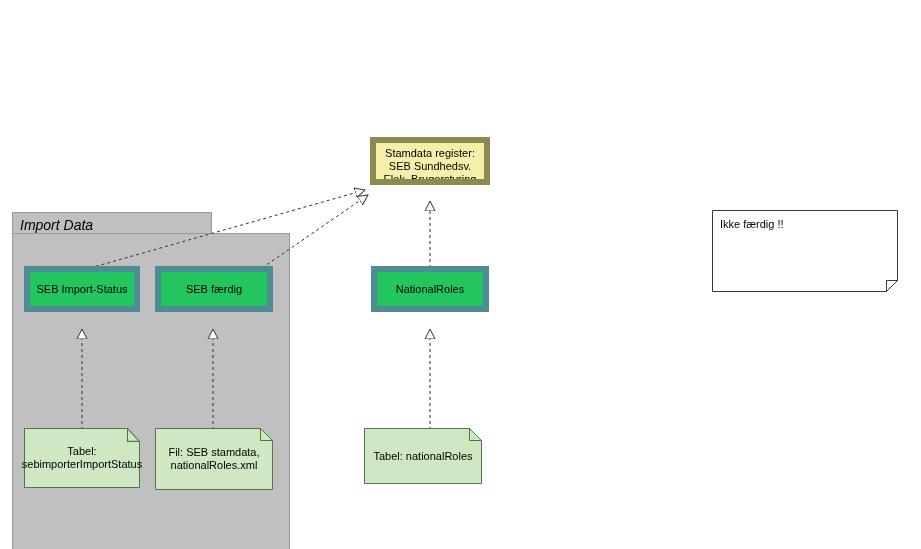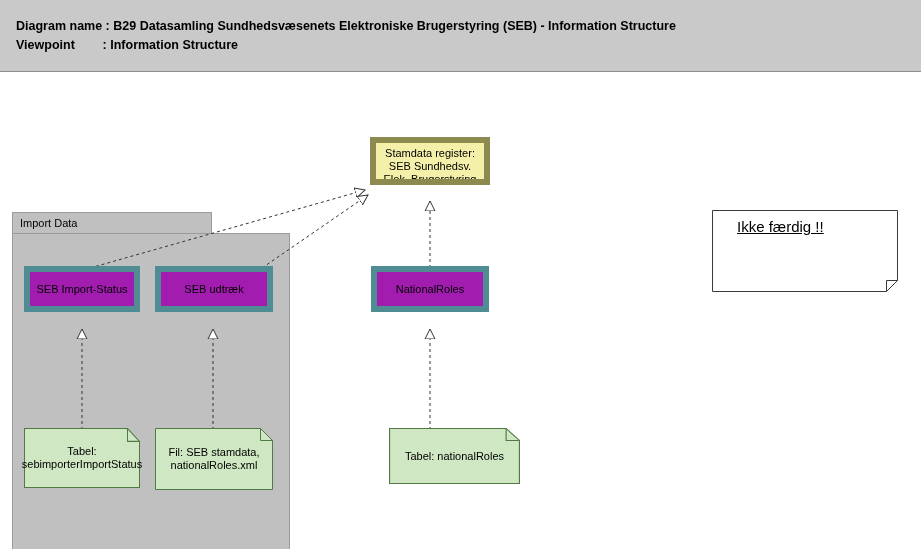"Diagram name : B29 Datasamling" div.header { html: <div> <div>Diagram name : B29 Datasamling Sundhedsvæsenets Elektroniske Brugerstyring (SEB) - Information Structure</div> <div>Viewpoint : Information Structure</div> </div> -> none }
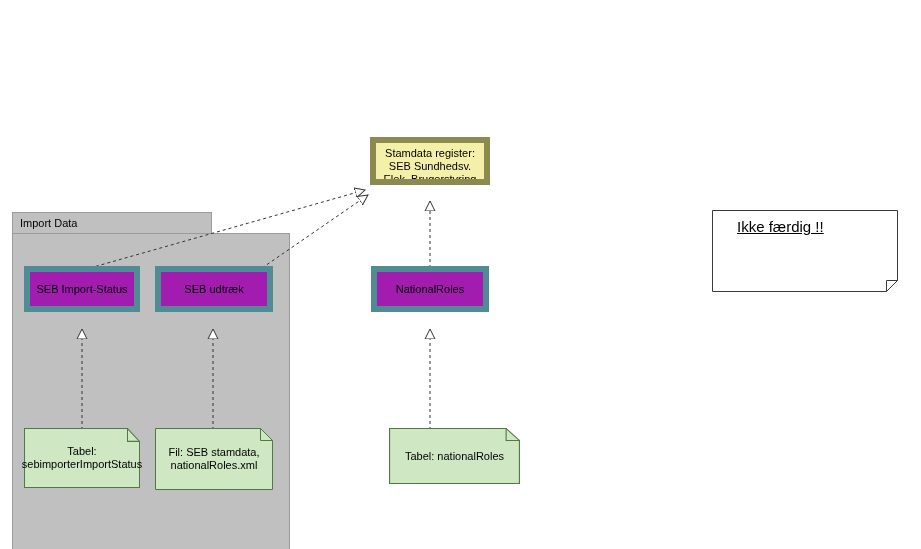"Import Data" .group-tab-label { font-size: 11px -> 14px; font-style: none -> italic }
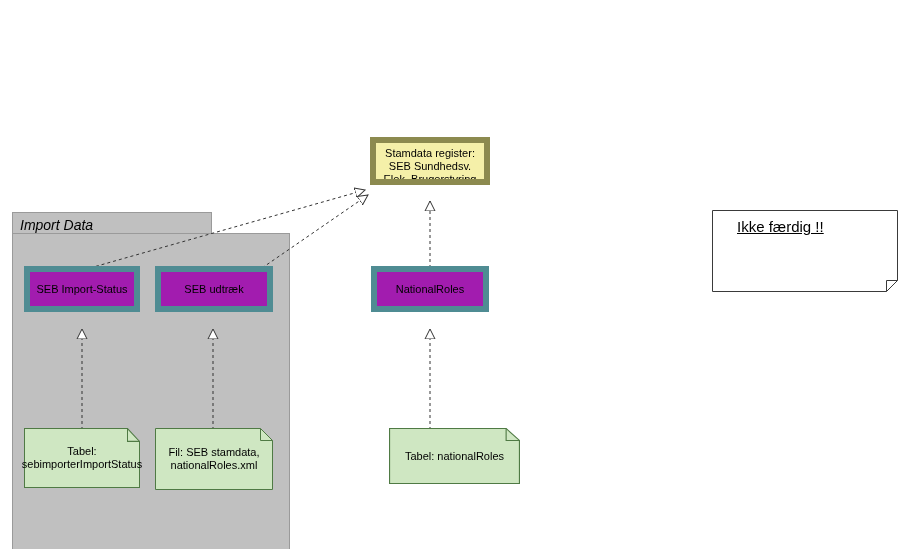"Ikke færdig !!" .note .label { font-size: 15px -> 11px; left: 25px -> 8px; text-decoration: underline -> none }
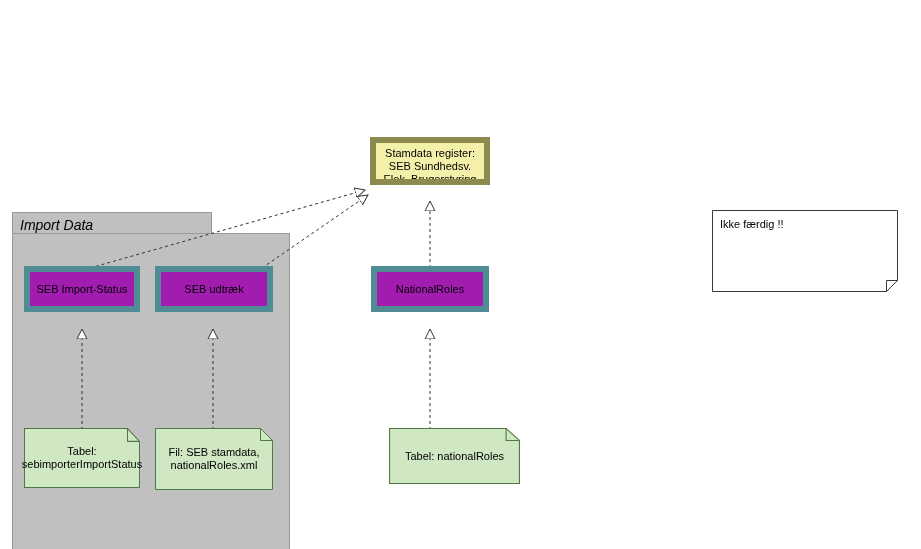"SEB Import-Status" .node.object { background: #a21caf -> #22c55e }
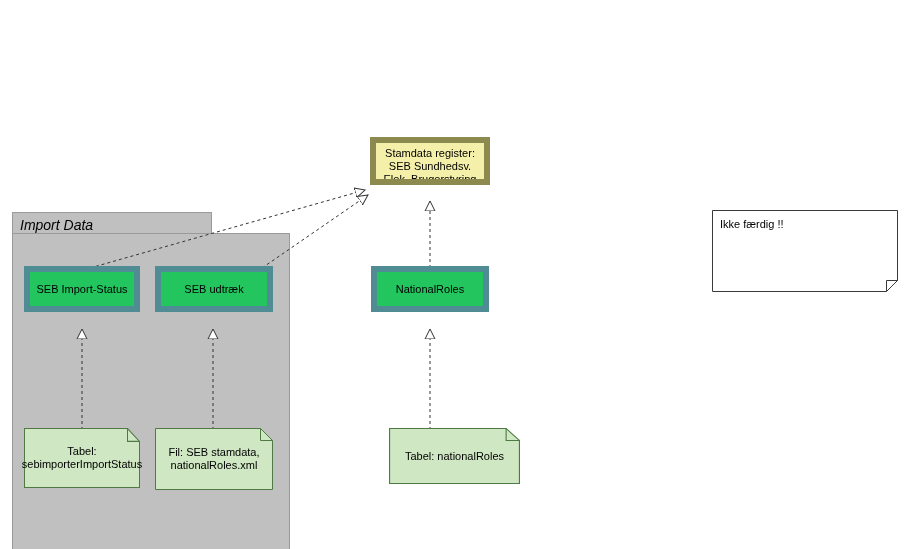"SEB udtræk" span { text: udtræk -> færdig }
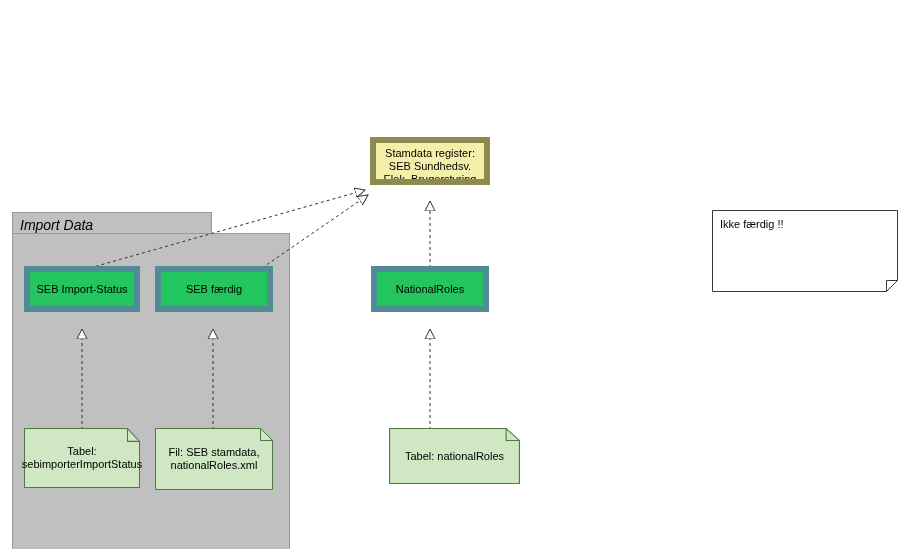"Tabel: nationalRoles" div.artifact { left: 389px -> 364px; width: 131px -> 118px }
